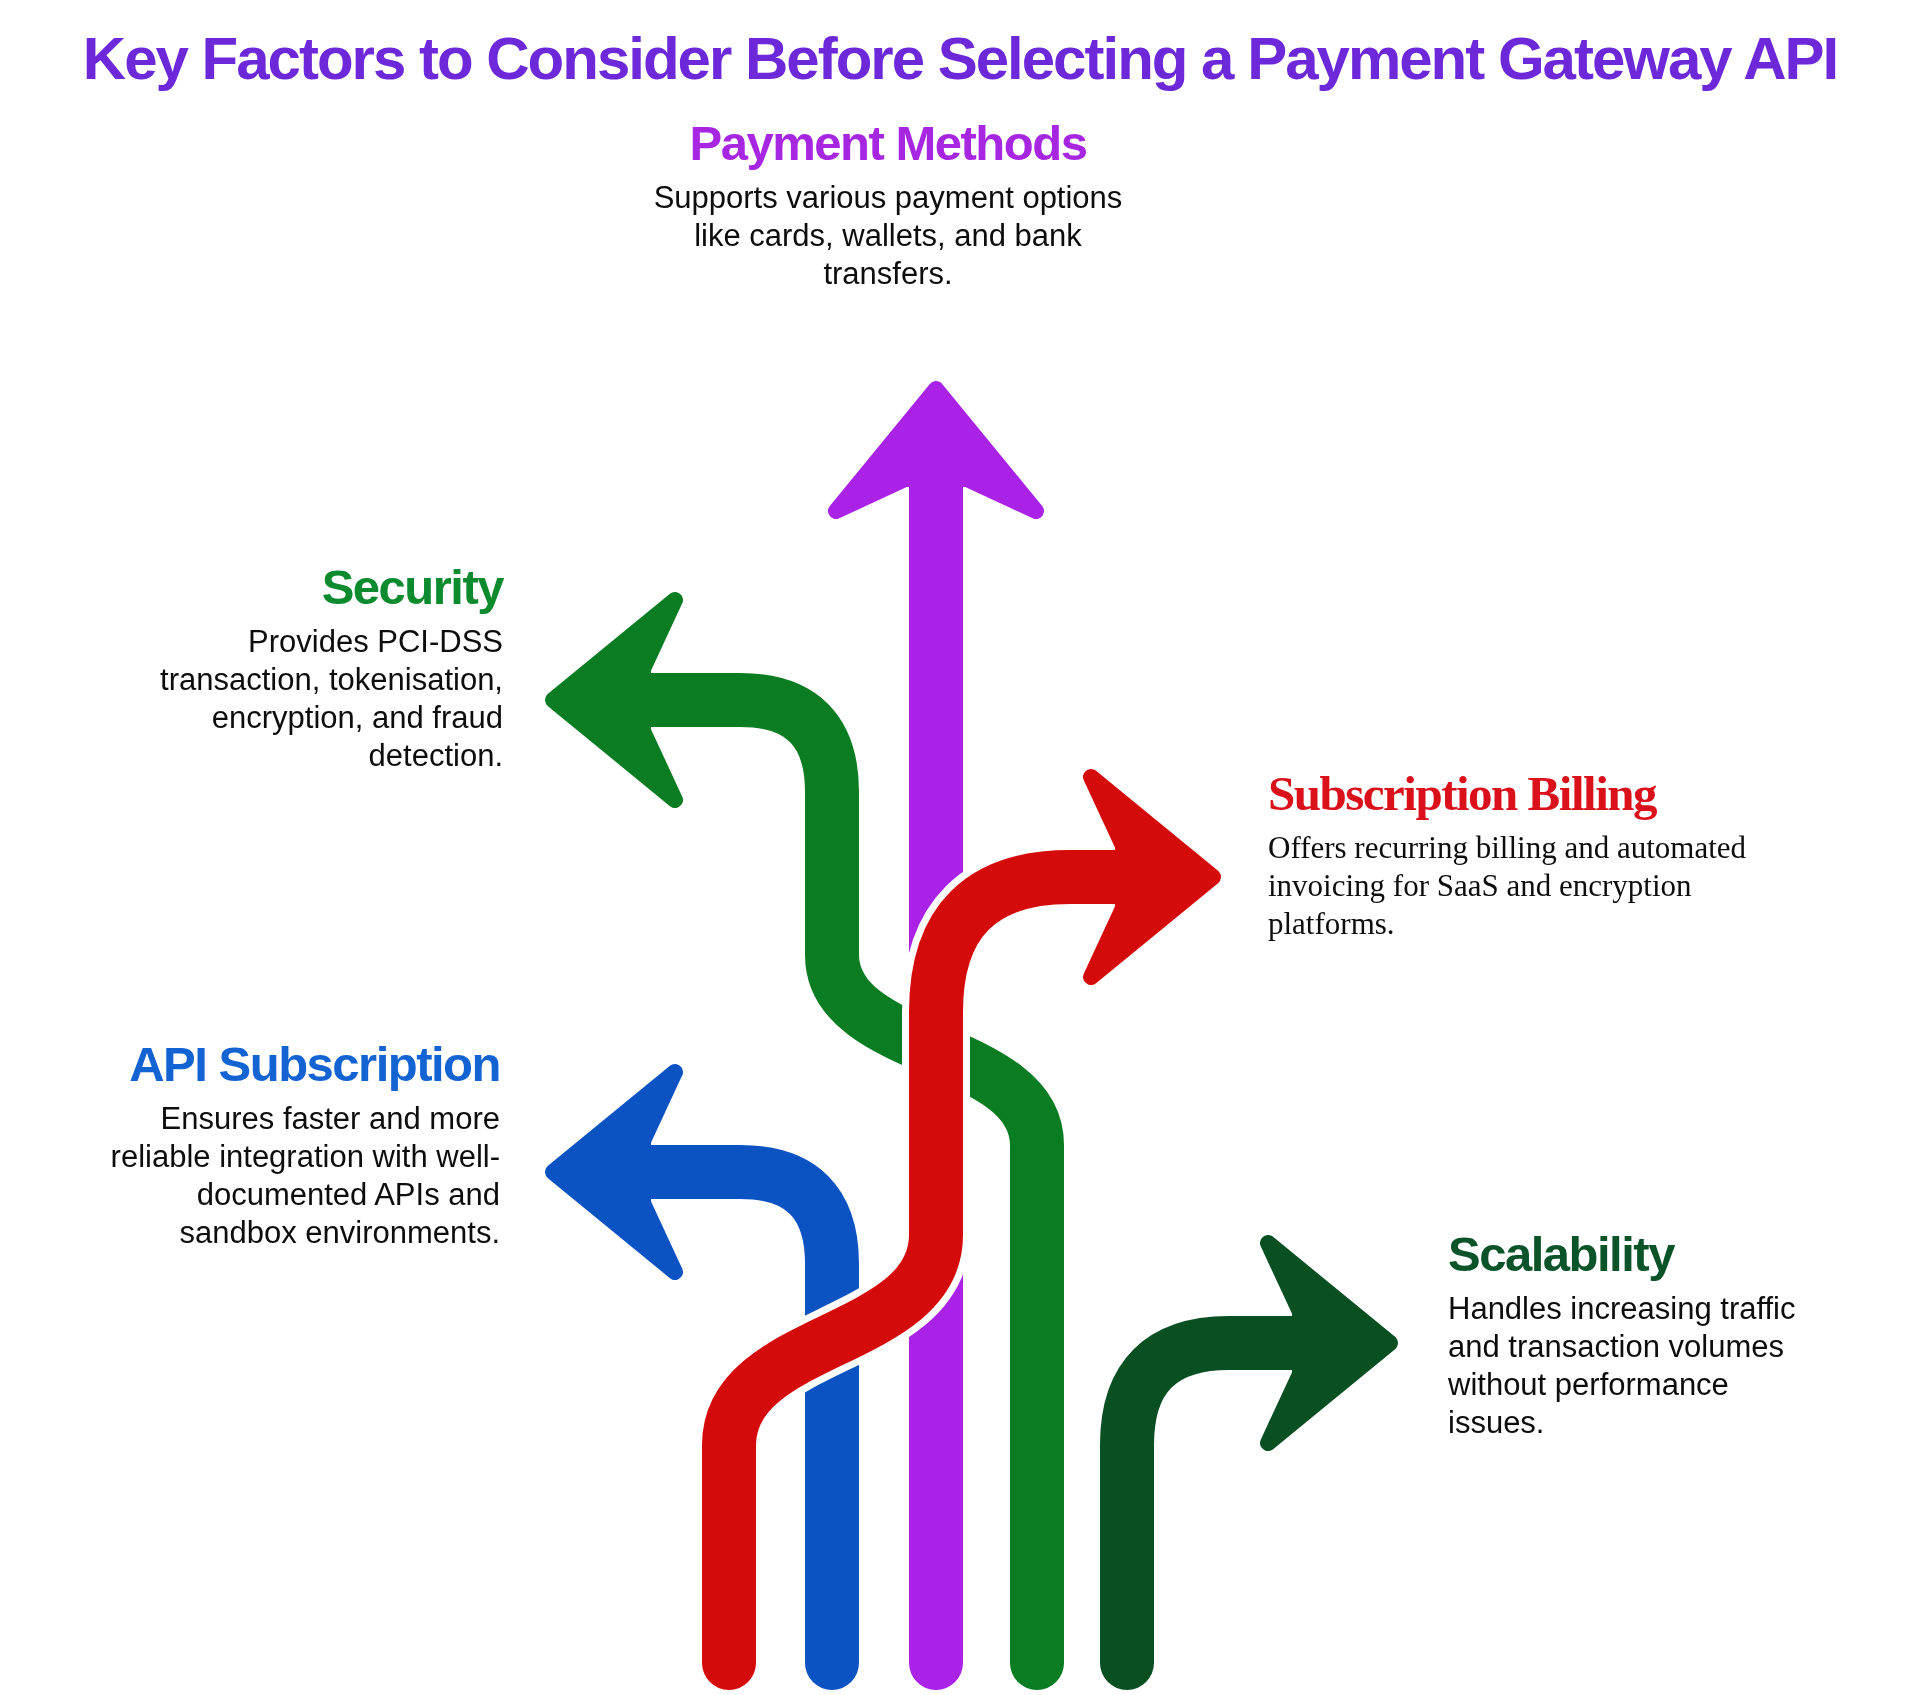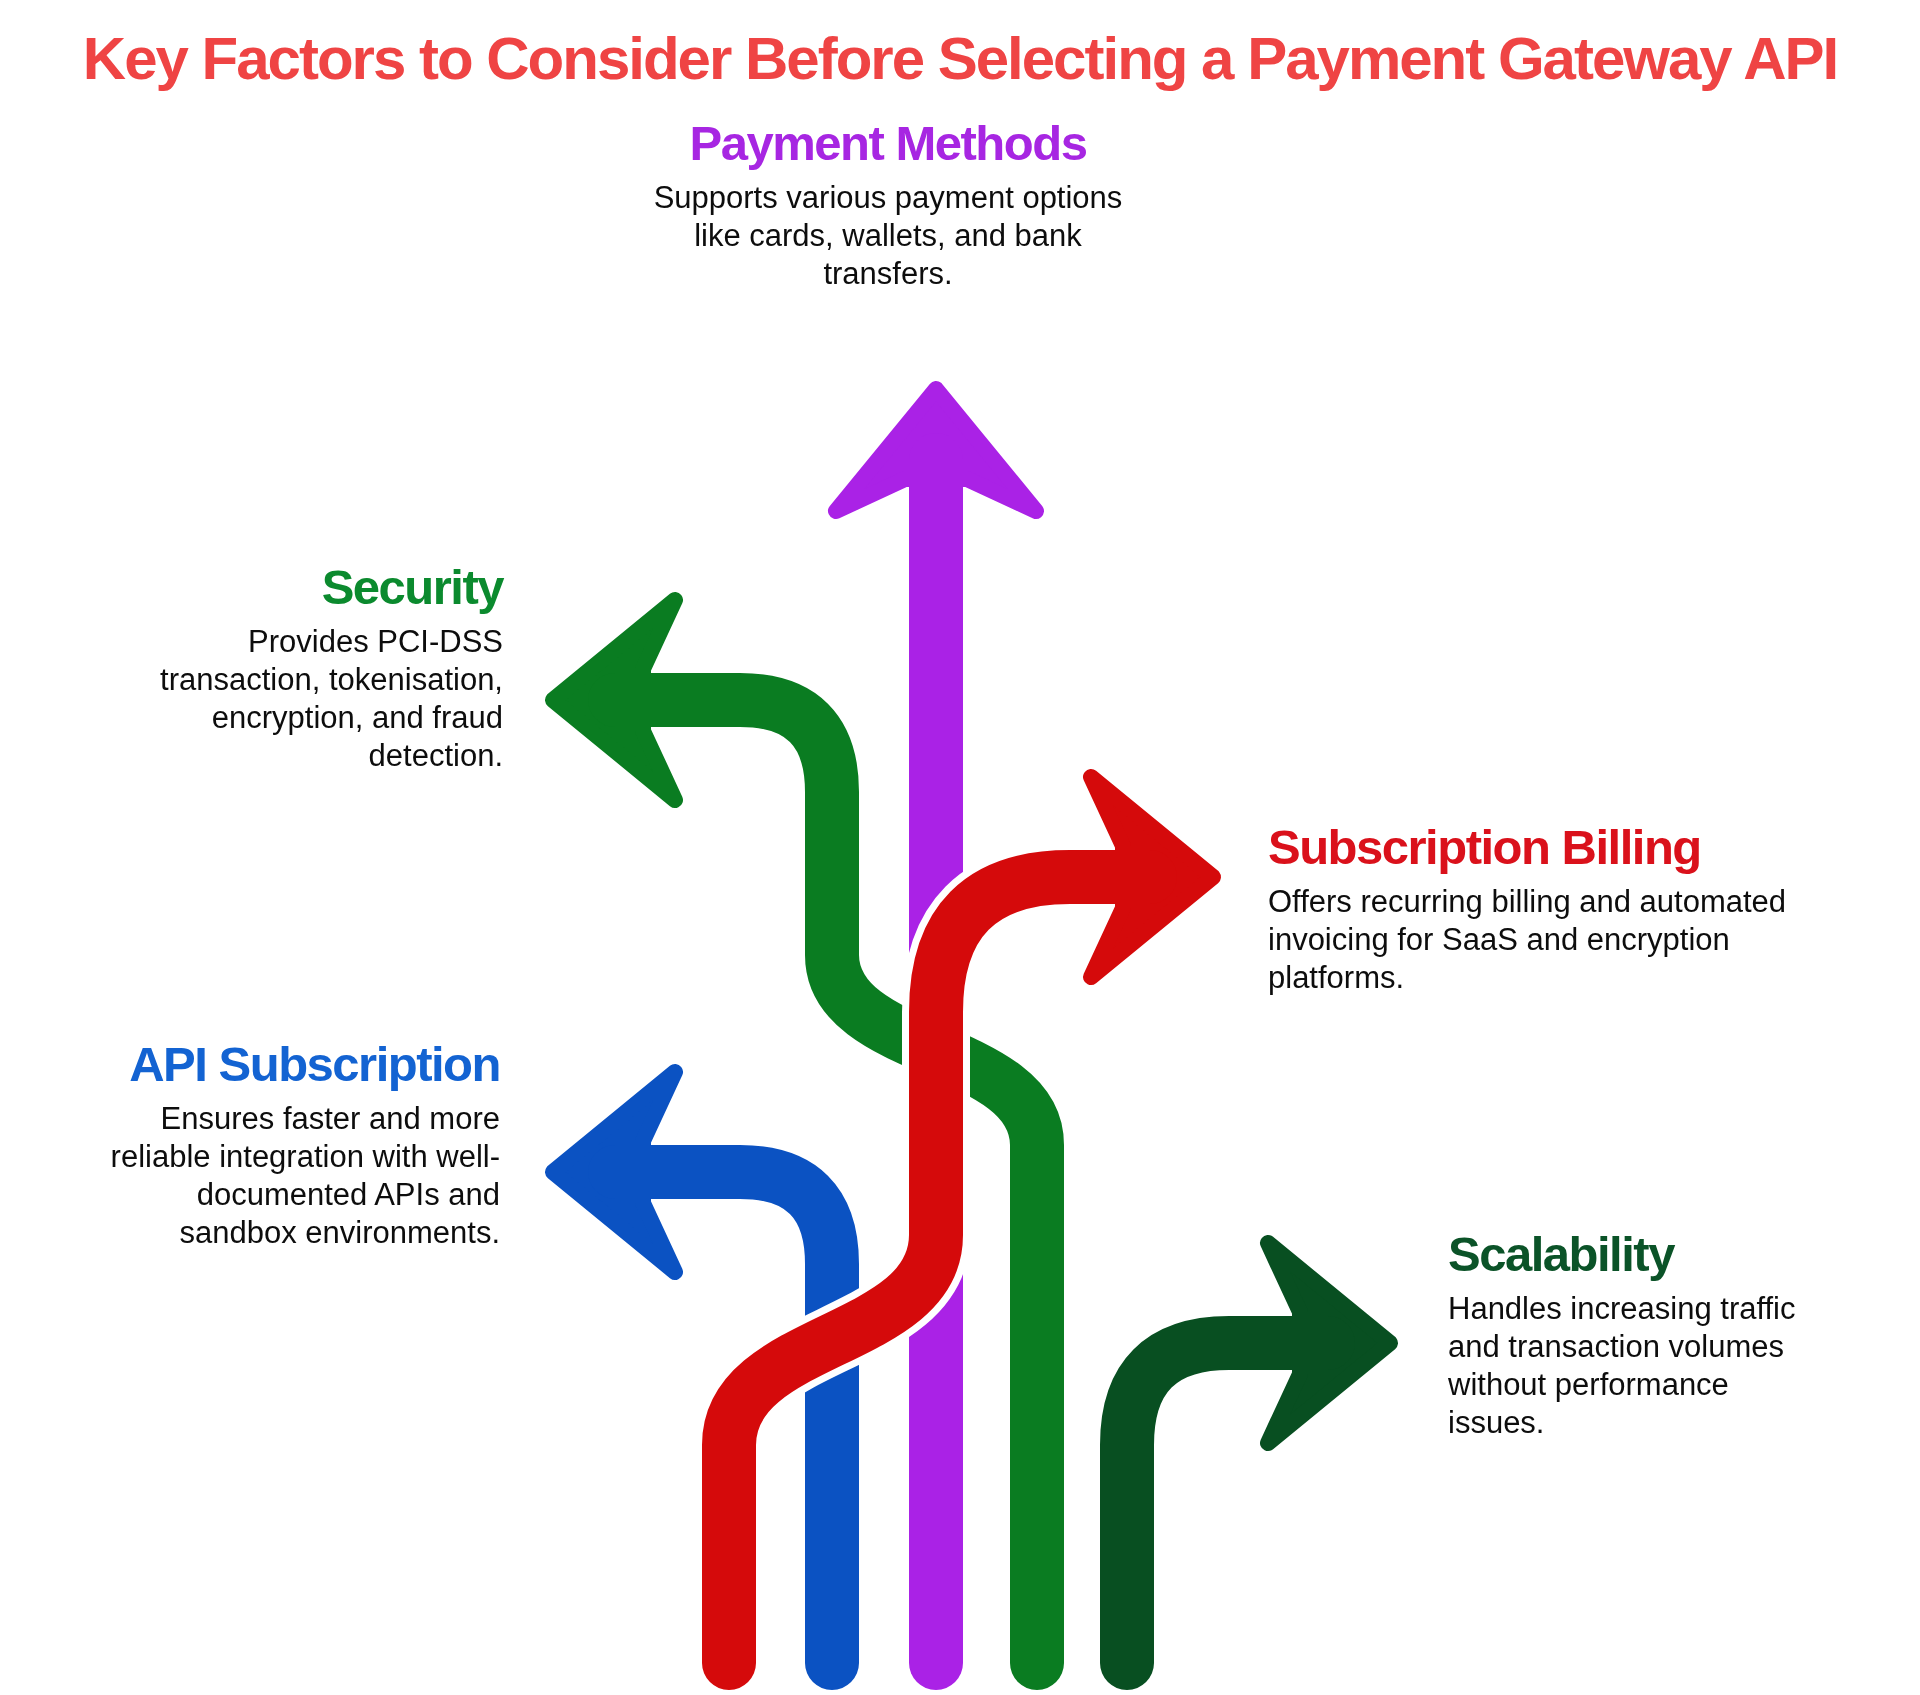"Key Factors to Consider Before" .main-title { color: #ef4444 -> #6d28d9 }
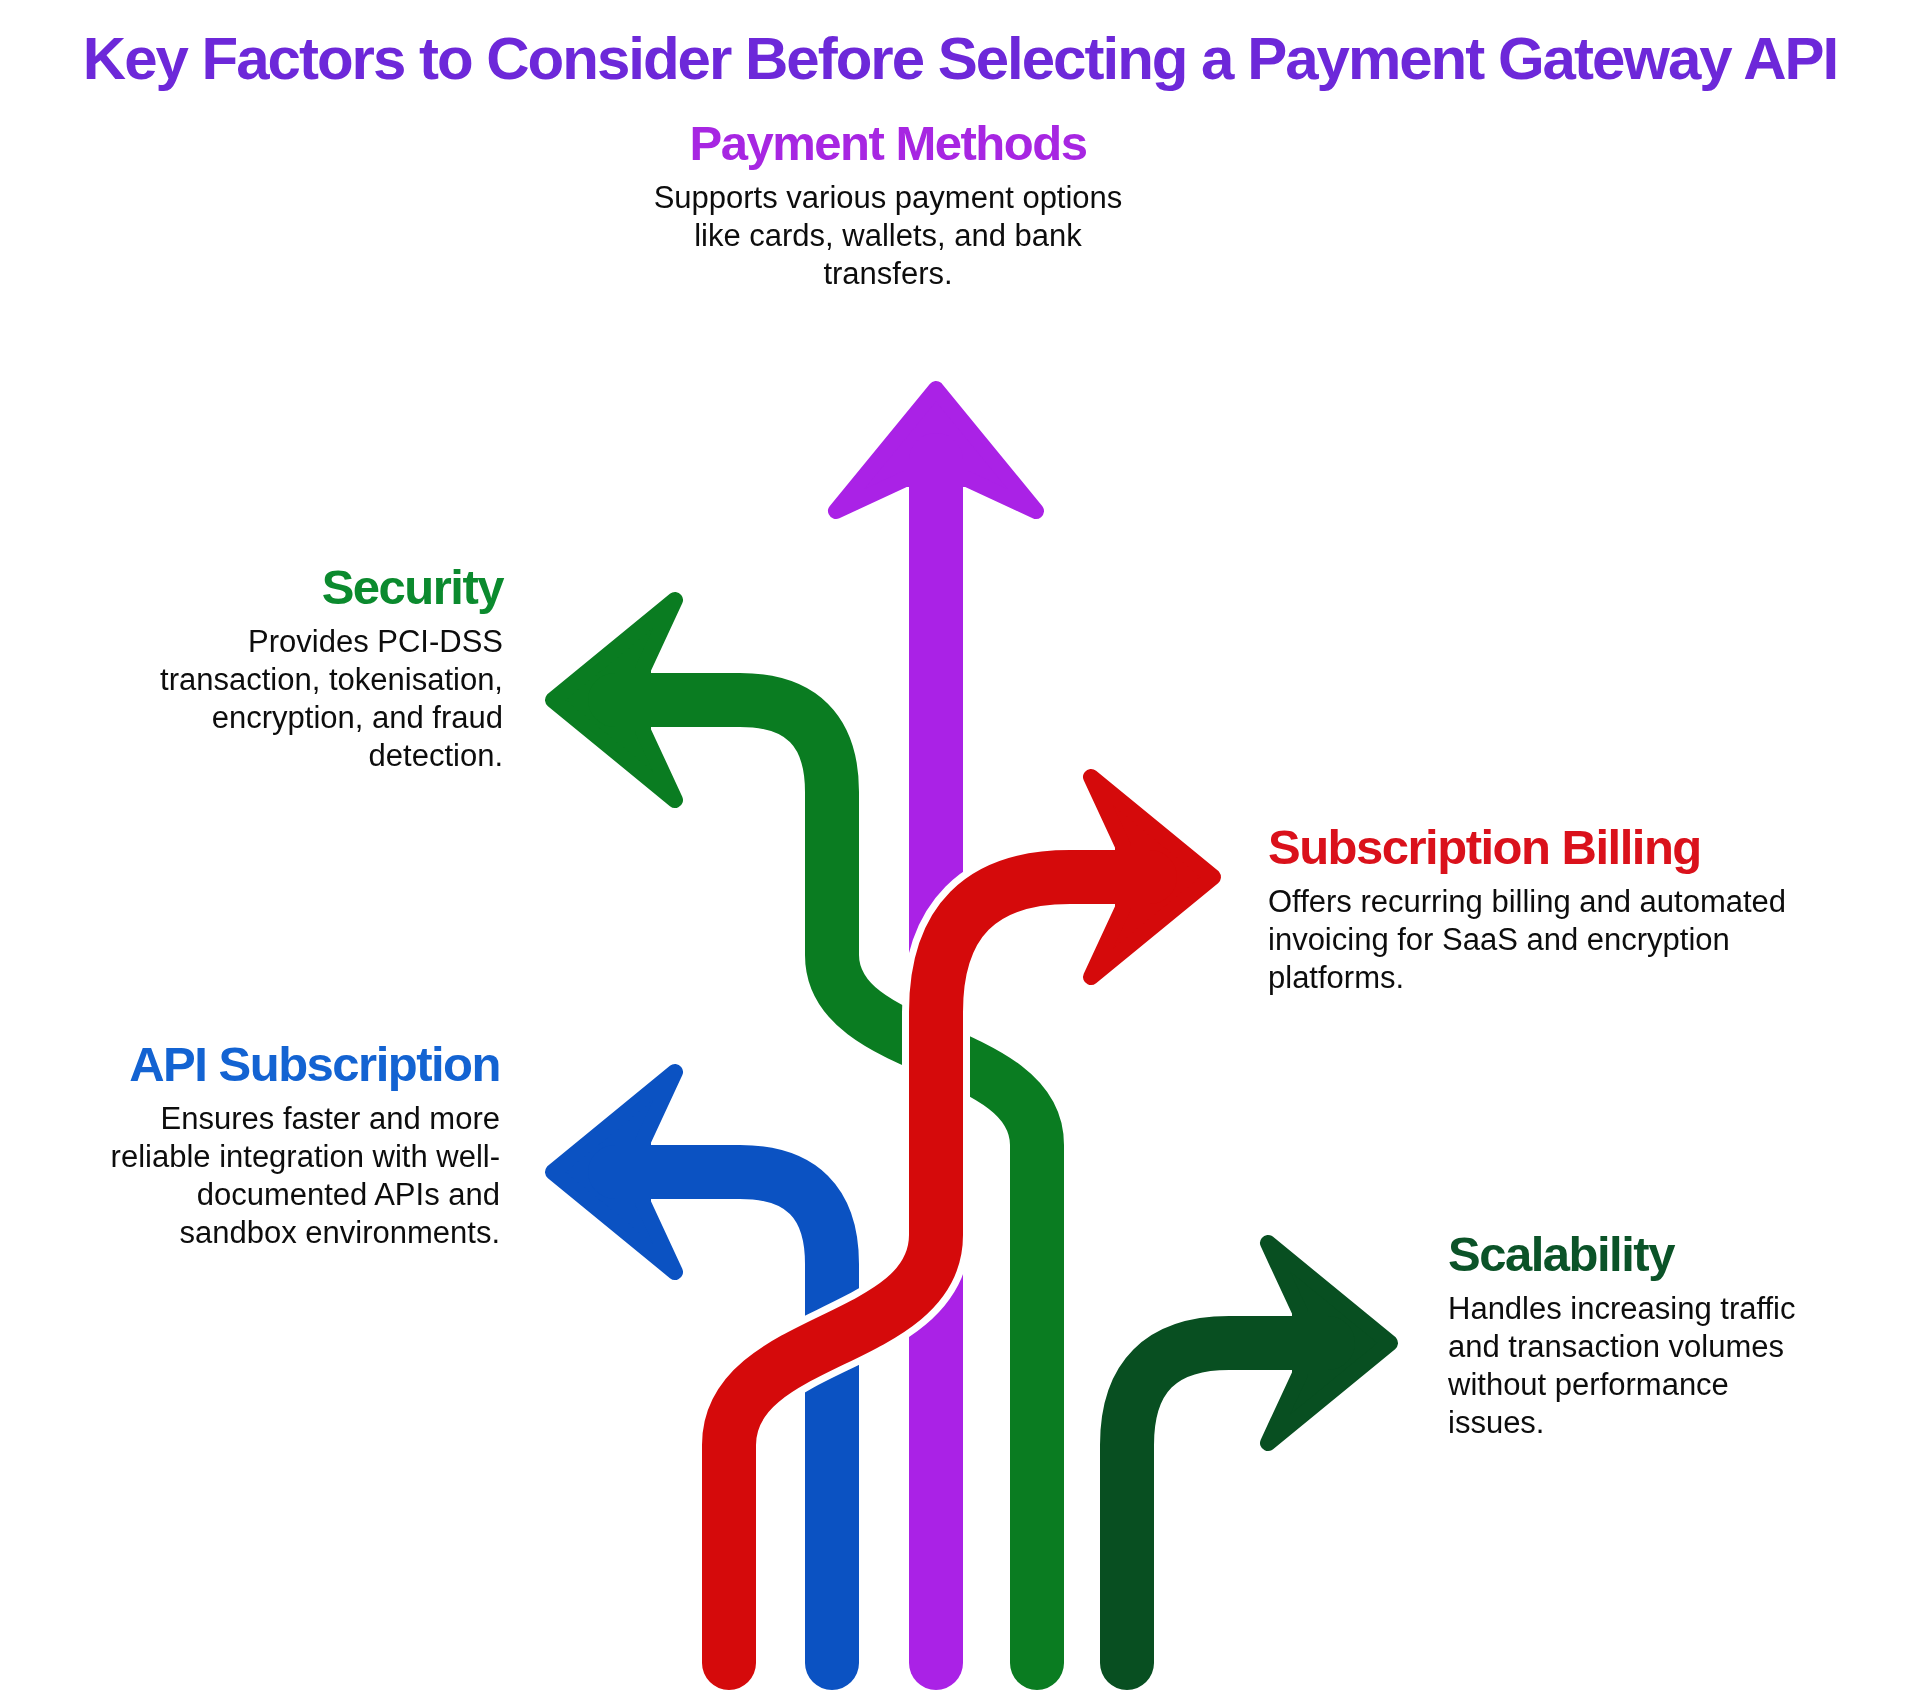"Subscription Billing" .f-subscription { font-family: none -> Liberation Serif, serif; top: 822px -> 768px }
